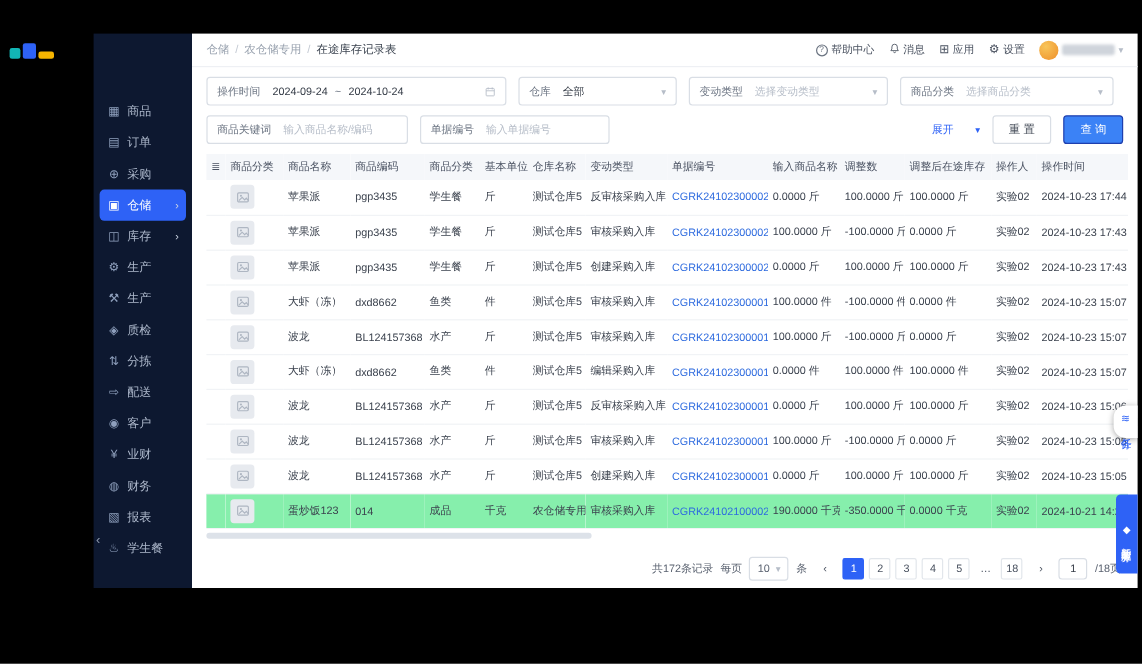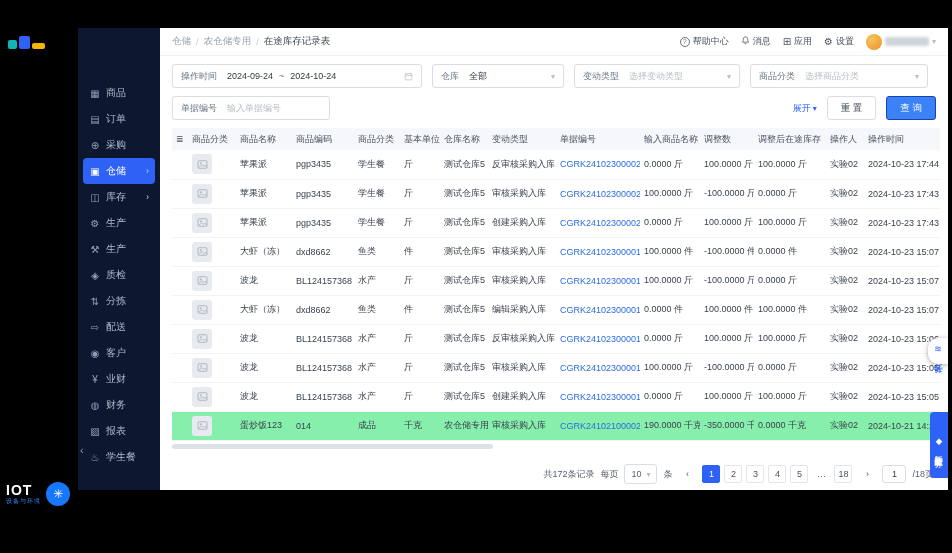"商品关键词" div.fbox { html: none -> <div> <span>商品关键词</span> <input> </div> }
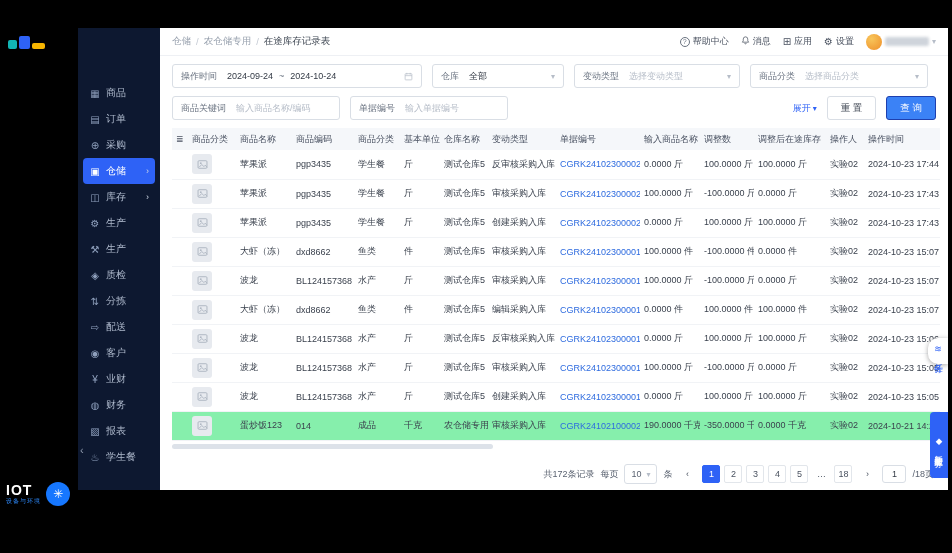"展开" .expand { gap: 2px -> 18px }
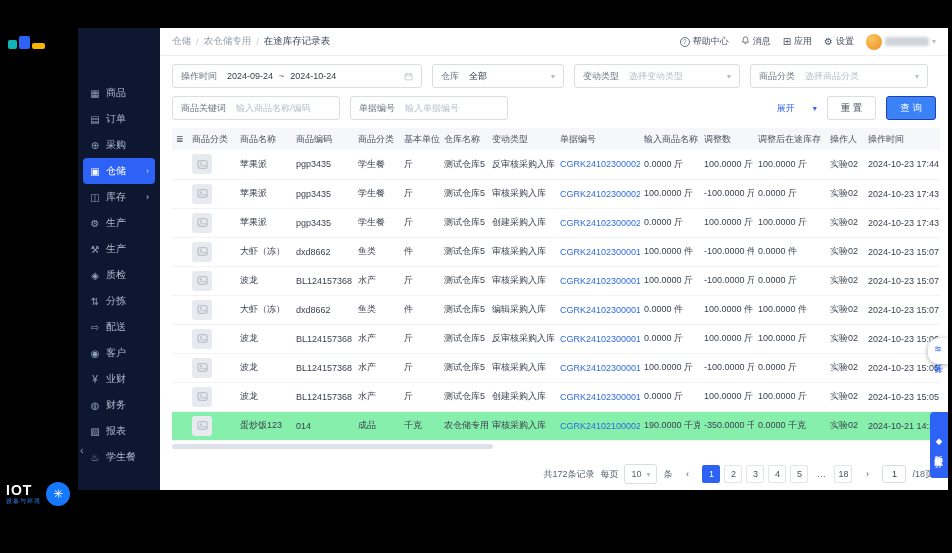"IOT" div.iot { html: <div> <div> <div>IOT</div> <div>设备与环境</div> </div> <div>✳</div> </div> -> none }
